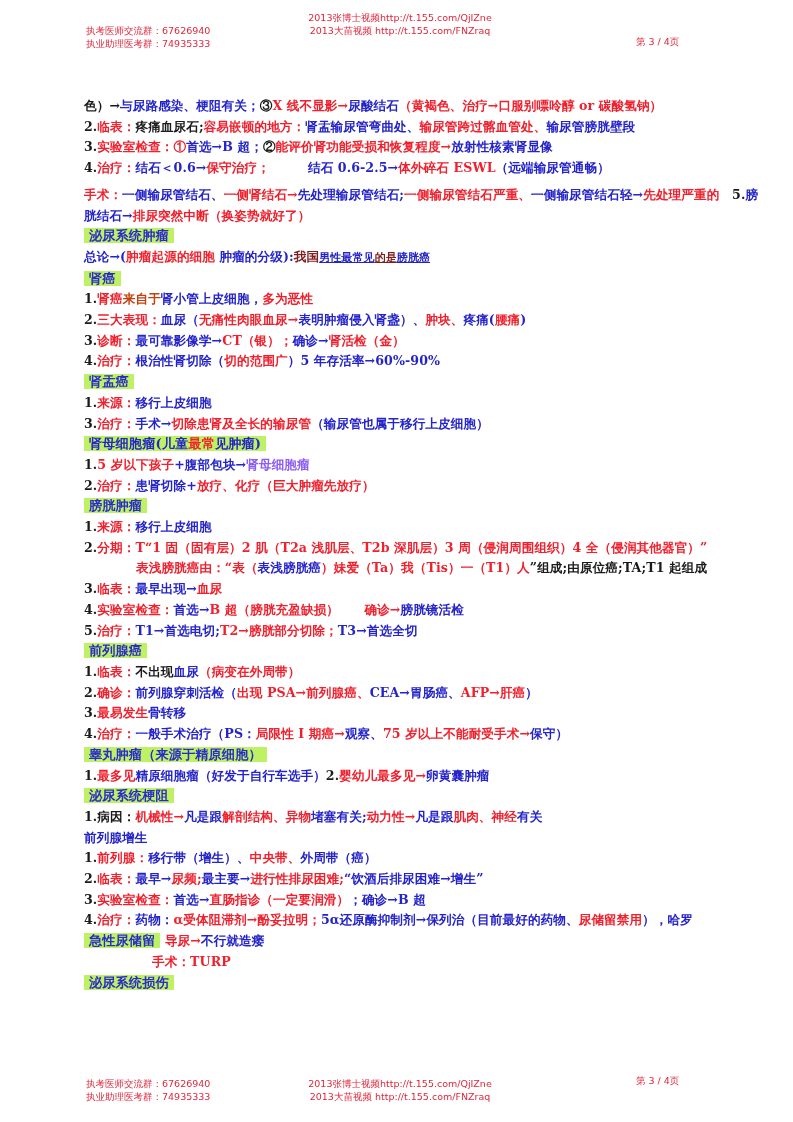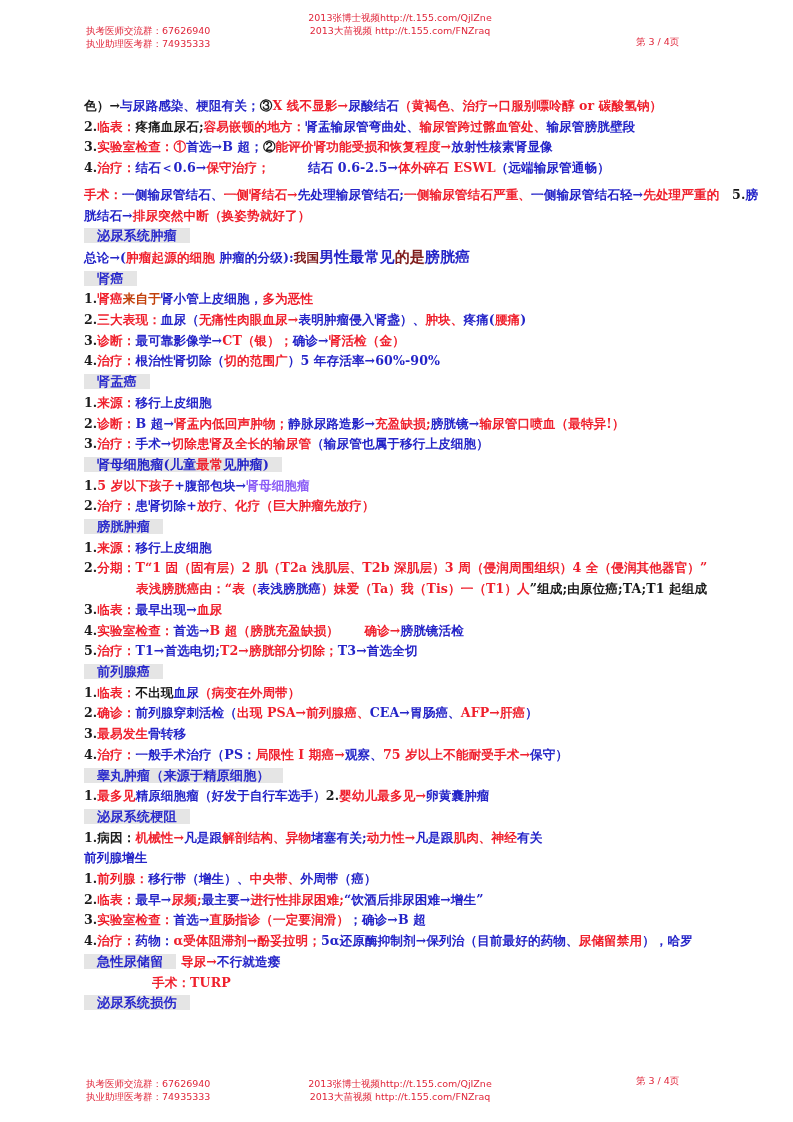"泌尿系统肿瘤" .heading span.hbg { background: #e5e5e5 -> #bef264; padding: 0 13px -> 0 5px }
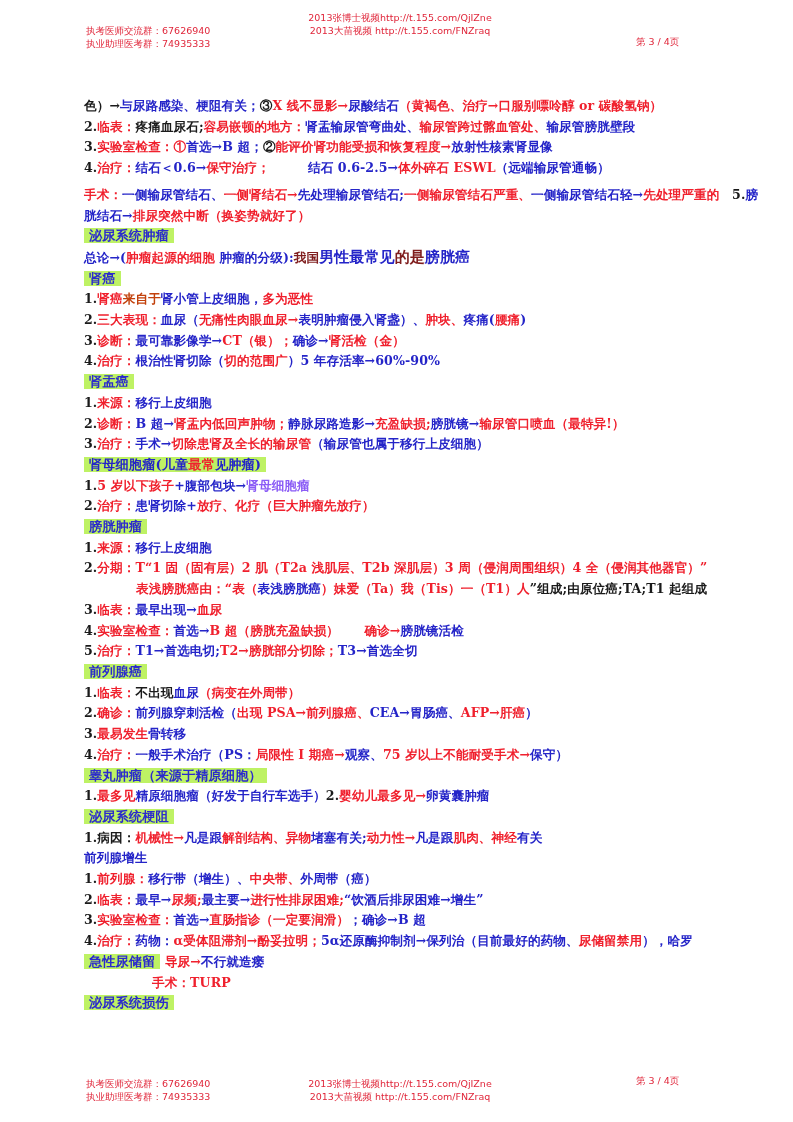"男性最常见" .sm { font-size: 15px -> 11px; text-decoration: none -> underline }
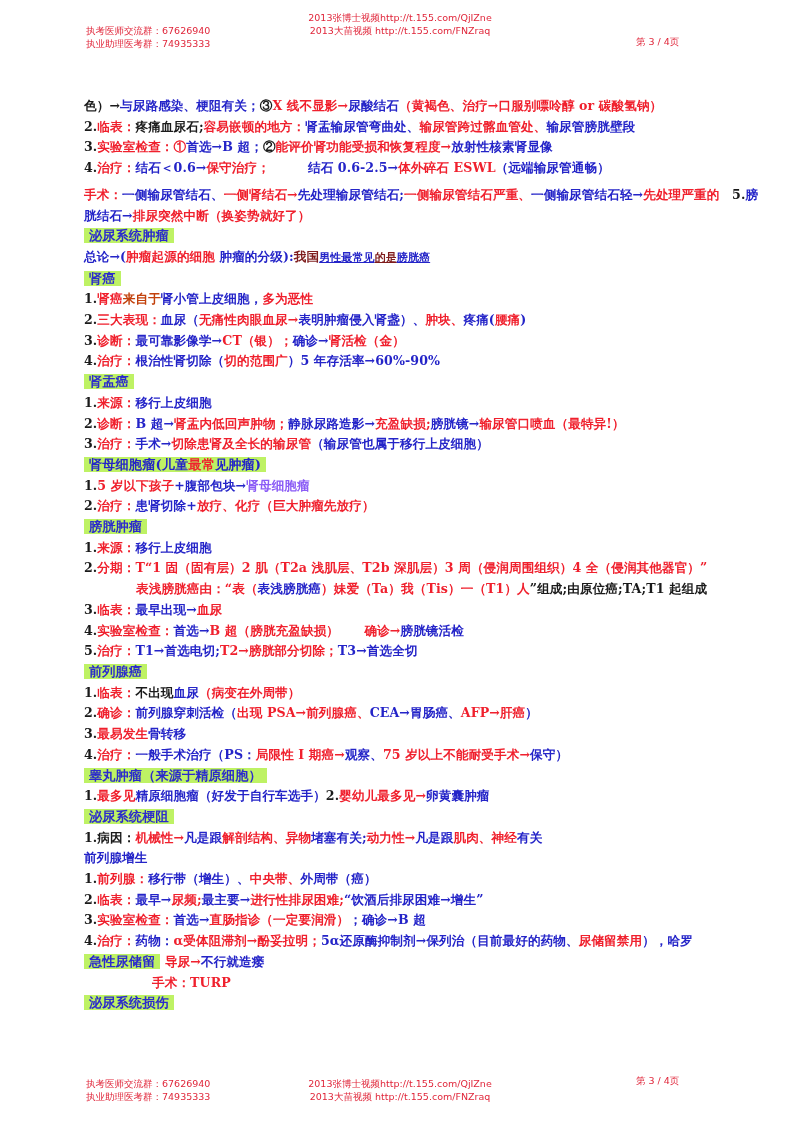"2.诊断：B" div.line { html: <div><span>2.</span><span>诊断：</span><span>B 超→</span><span>肾盂内低回声肿物；</span><span>静脉尿路造影→</span><span>充盈缺损;</span><span>膀胱镜→</span><span>输尿管口喷血（最特异!）</span></div> -> none }
